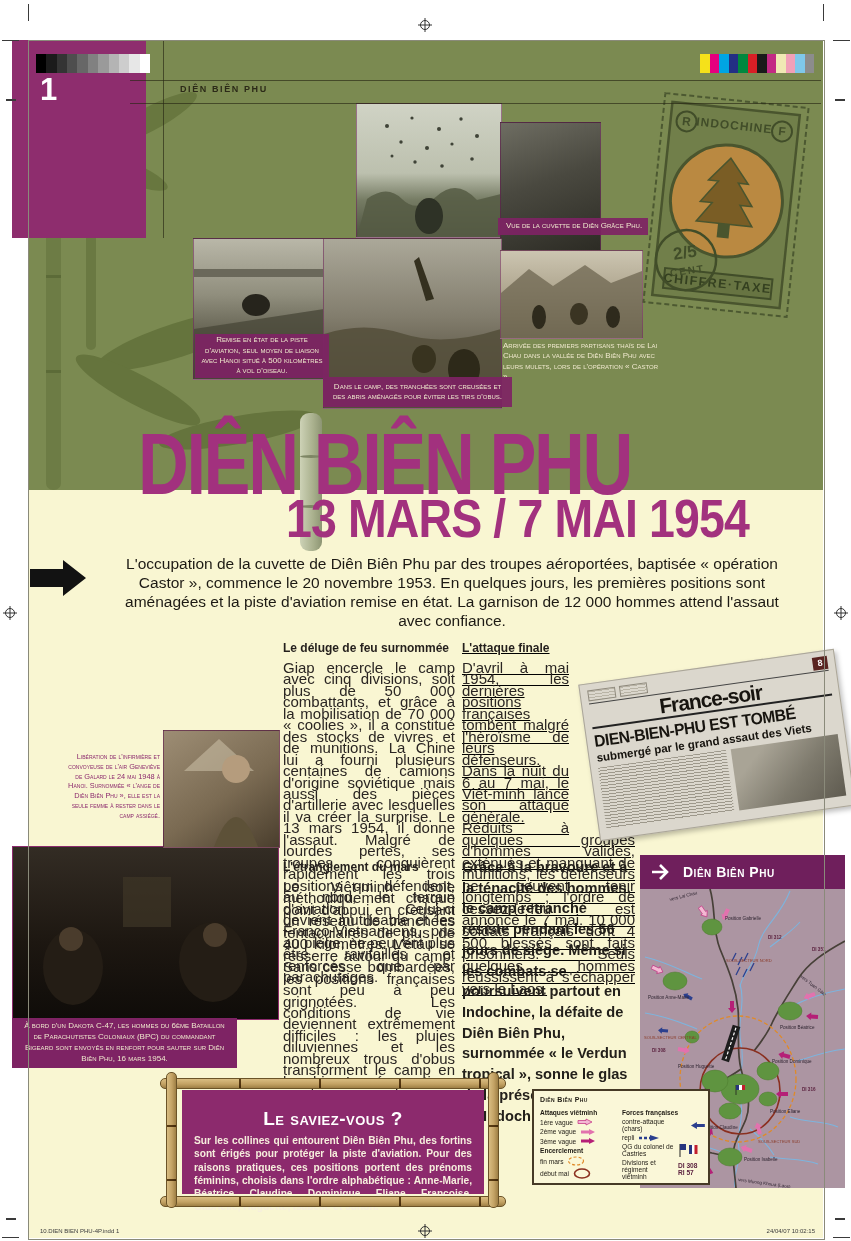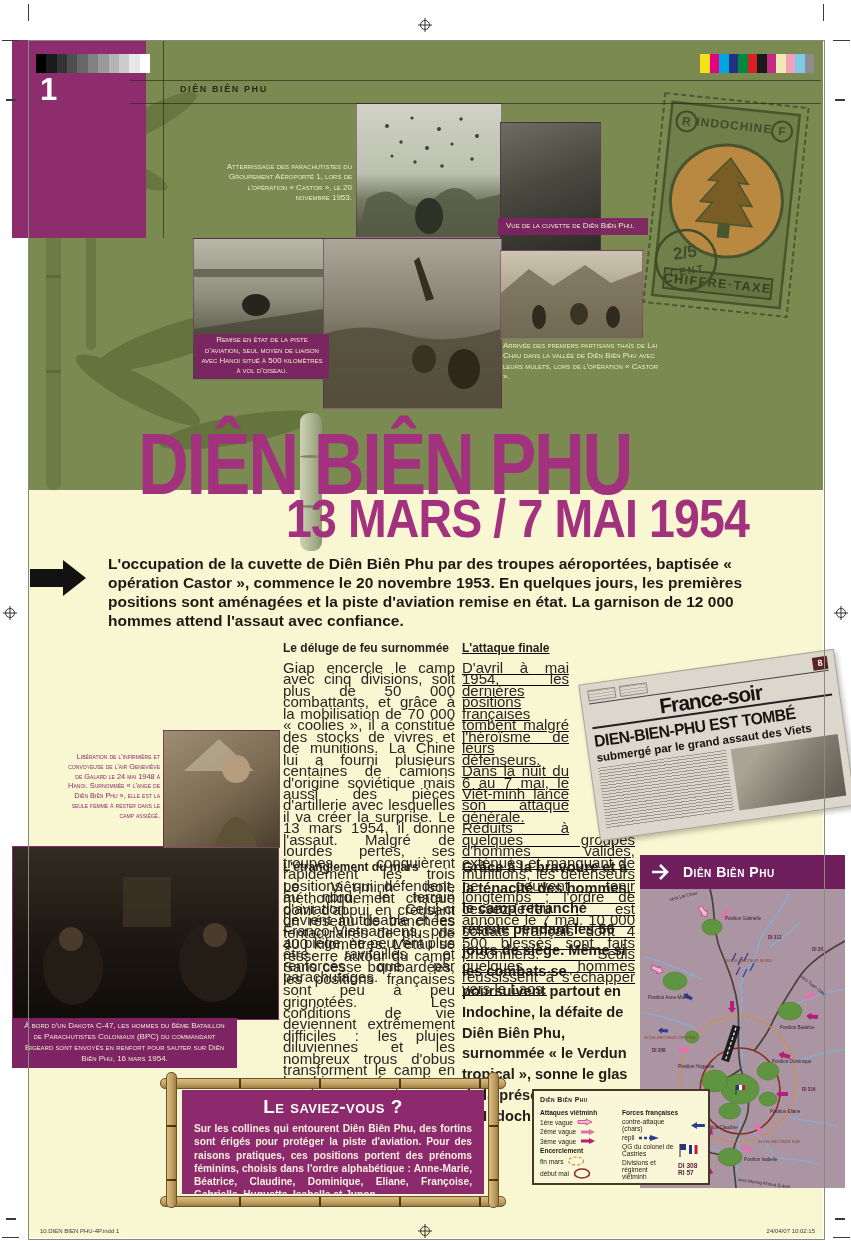"Atterrissage des parachutistes du" div.cap-green { html: <div>Atterrissage des parachutistes du Groupement Aéroporté 1, lors de l'opération « Castor », le 20 novembre 1953.</div> -> none }
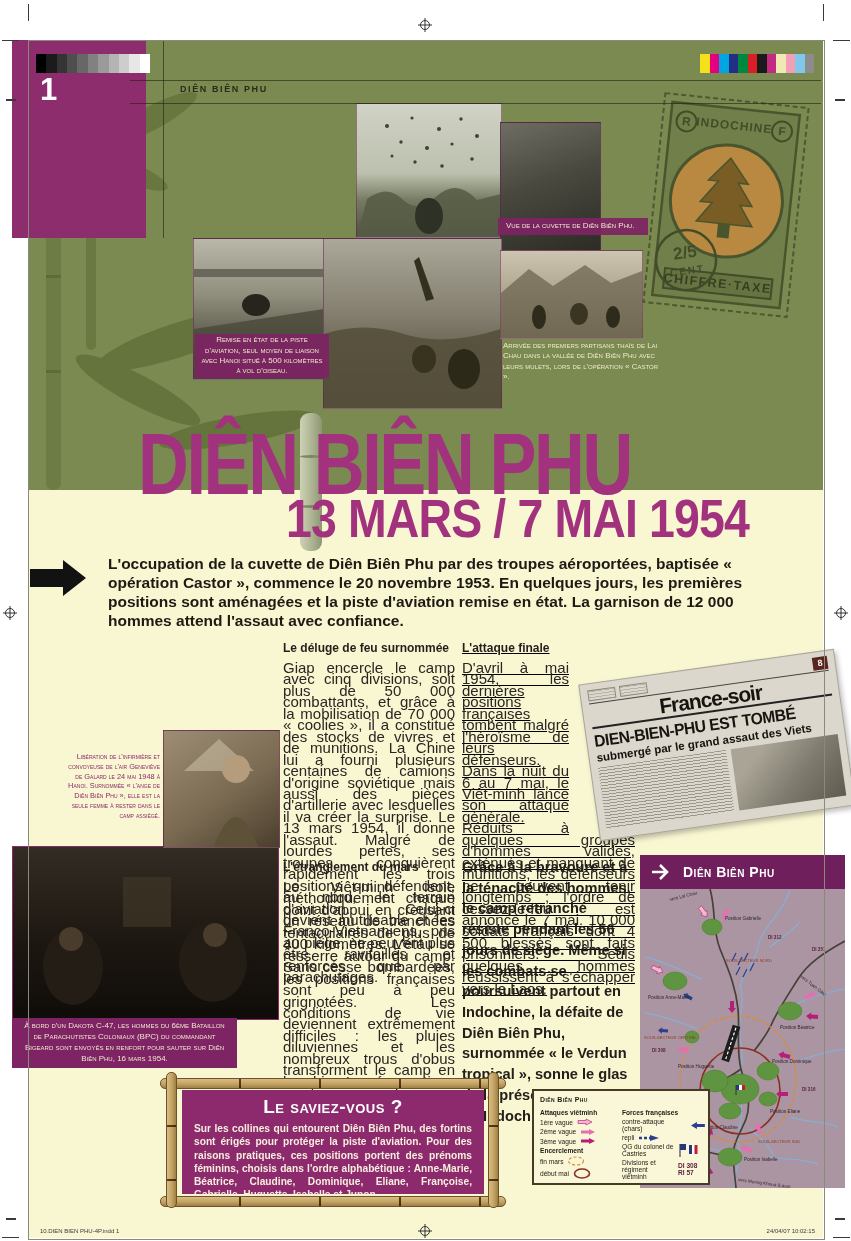"Vue de la cuvette de" span { text: Biên -> Grâce }
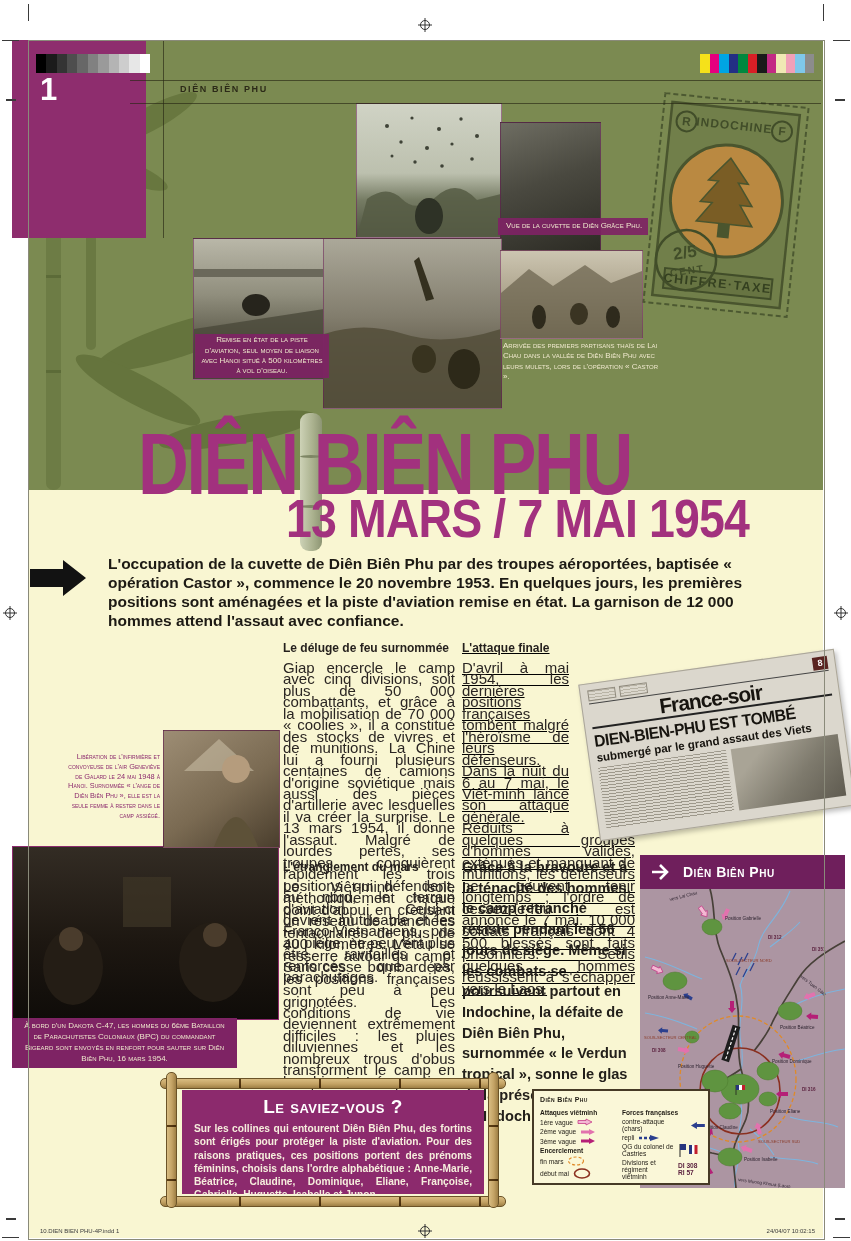"Dans le camp, des tranchées" div.cap-strip { html: none -> <div> <span>Dans le camp, des tranchées sont creusées et des abris aménagés pour éviter les tirs d'obus.</span> </div> }
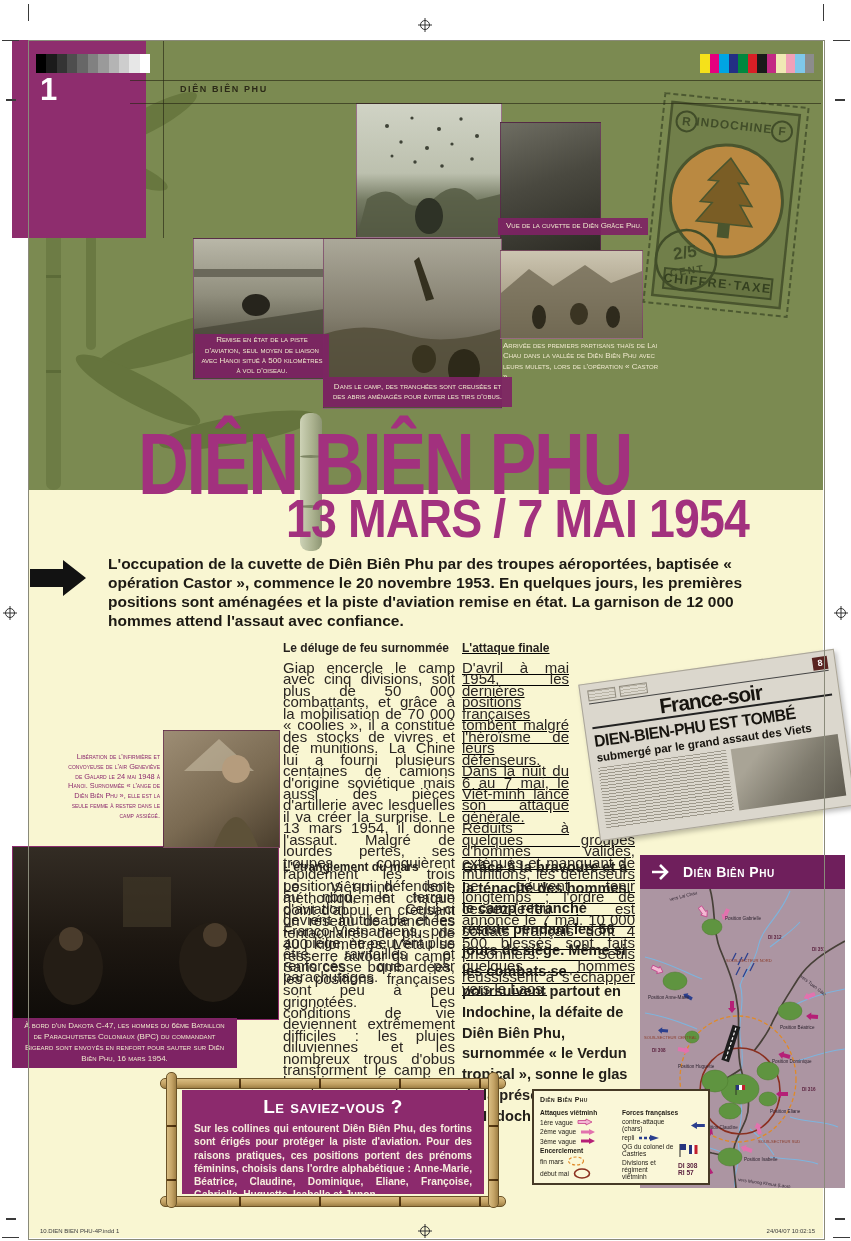"L'occupation de la cuvette de" .intro { font-weight: bold -> normal; text-align: left -> center }
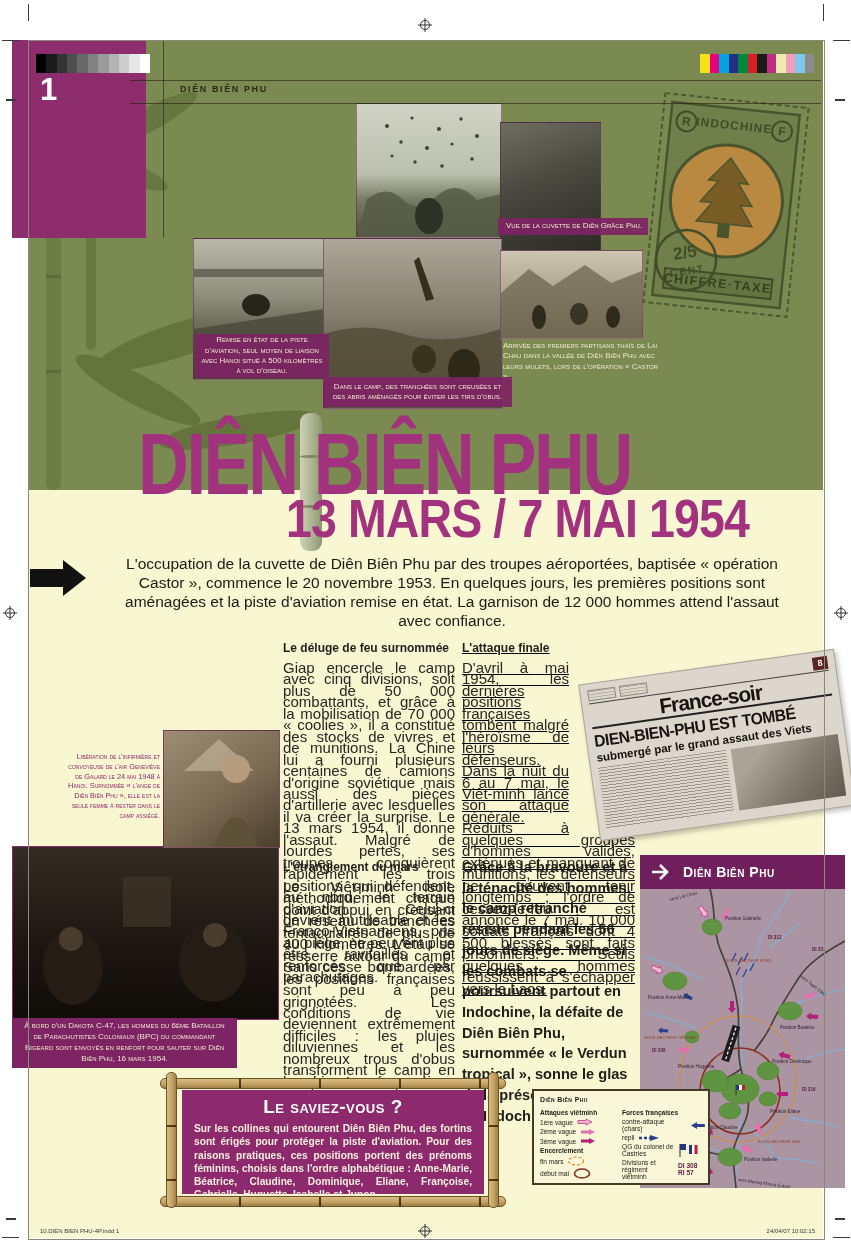"Le saviez-vous ?" .saviez { padding: 6px 12px -> 18px 12px }
